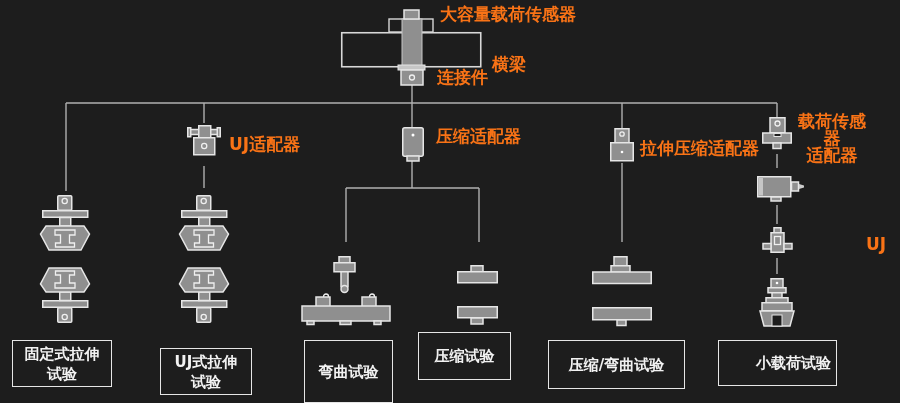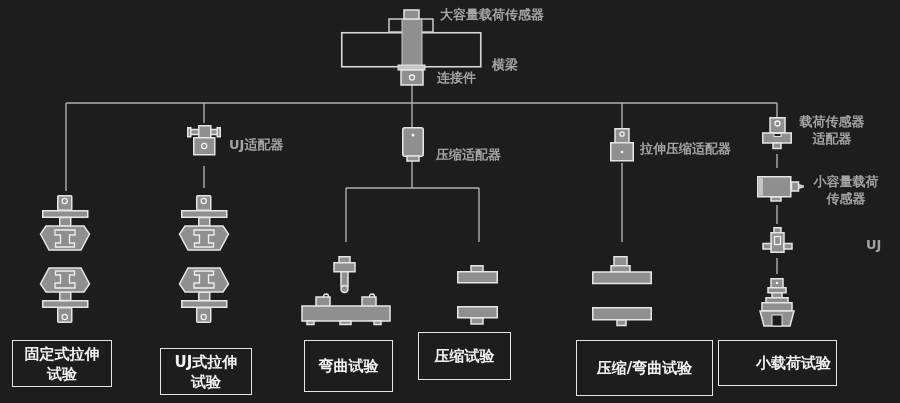"大容量载荷传感器" .lbl { color: #a3a3a3 -> #f97316; font-size: 13px -> 17px }
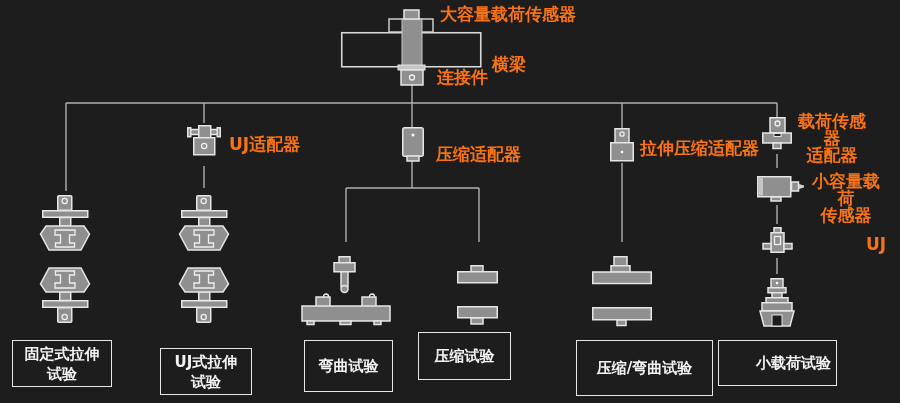"压缩适配器" div.lbl { top: 146px -> 128px }
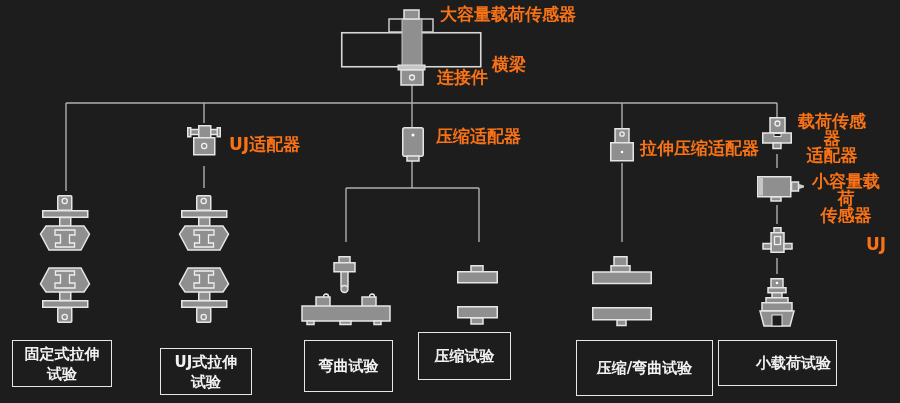"小容量载荷" div.lbl { html: <div> <div>小容量载荷</div> <div>传感器</div> </div> -> none }
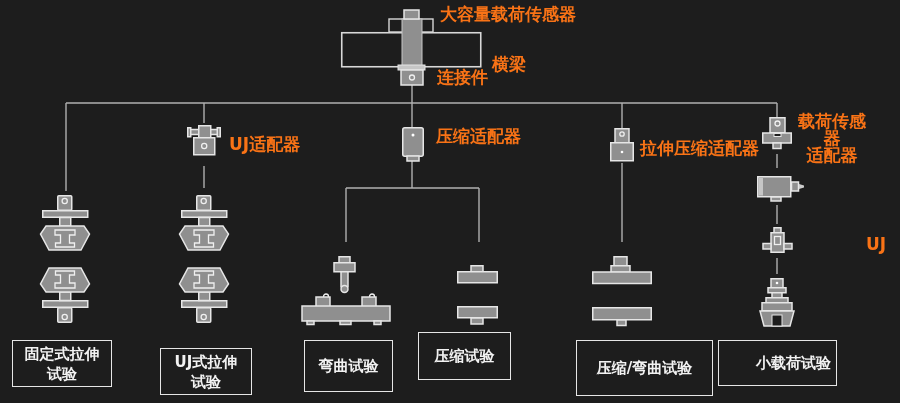"弯曲试验" div.testbox { height: 52px -> 63px }
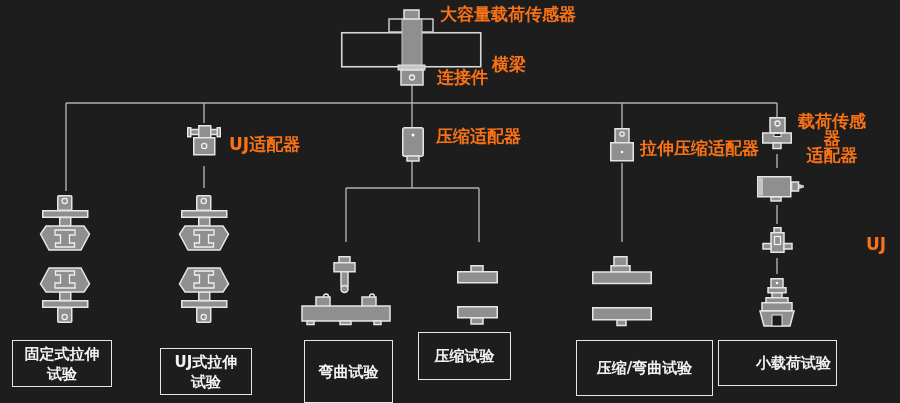"压缩/弯曲试验" div.testbox { height: 56px -> 49px; left: 576px -> 548px }
